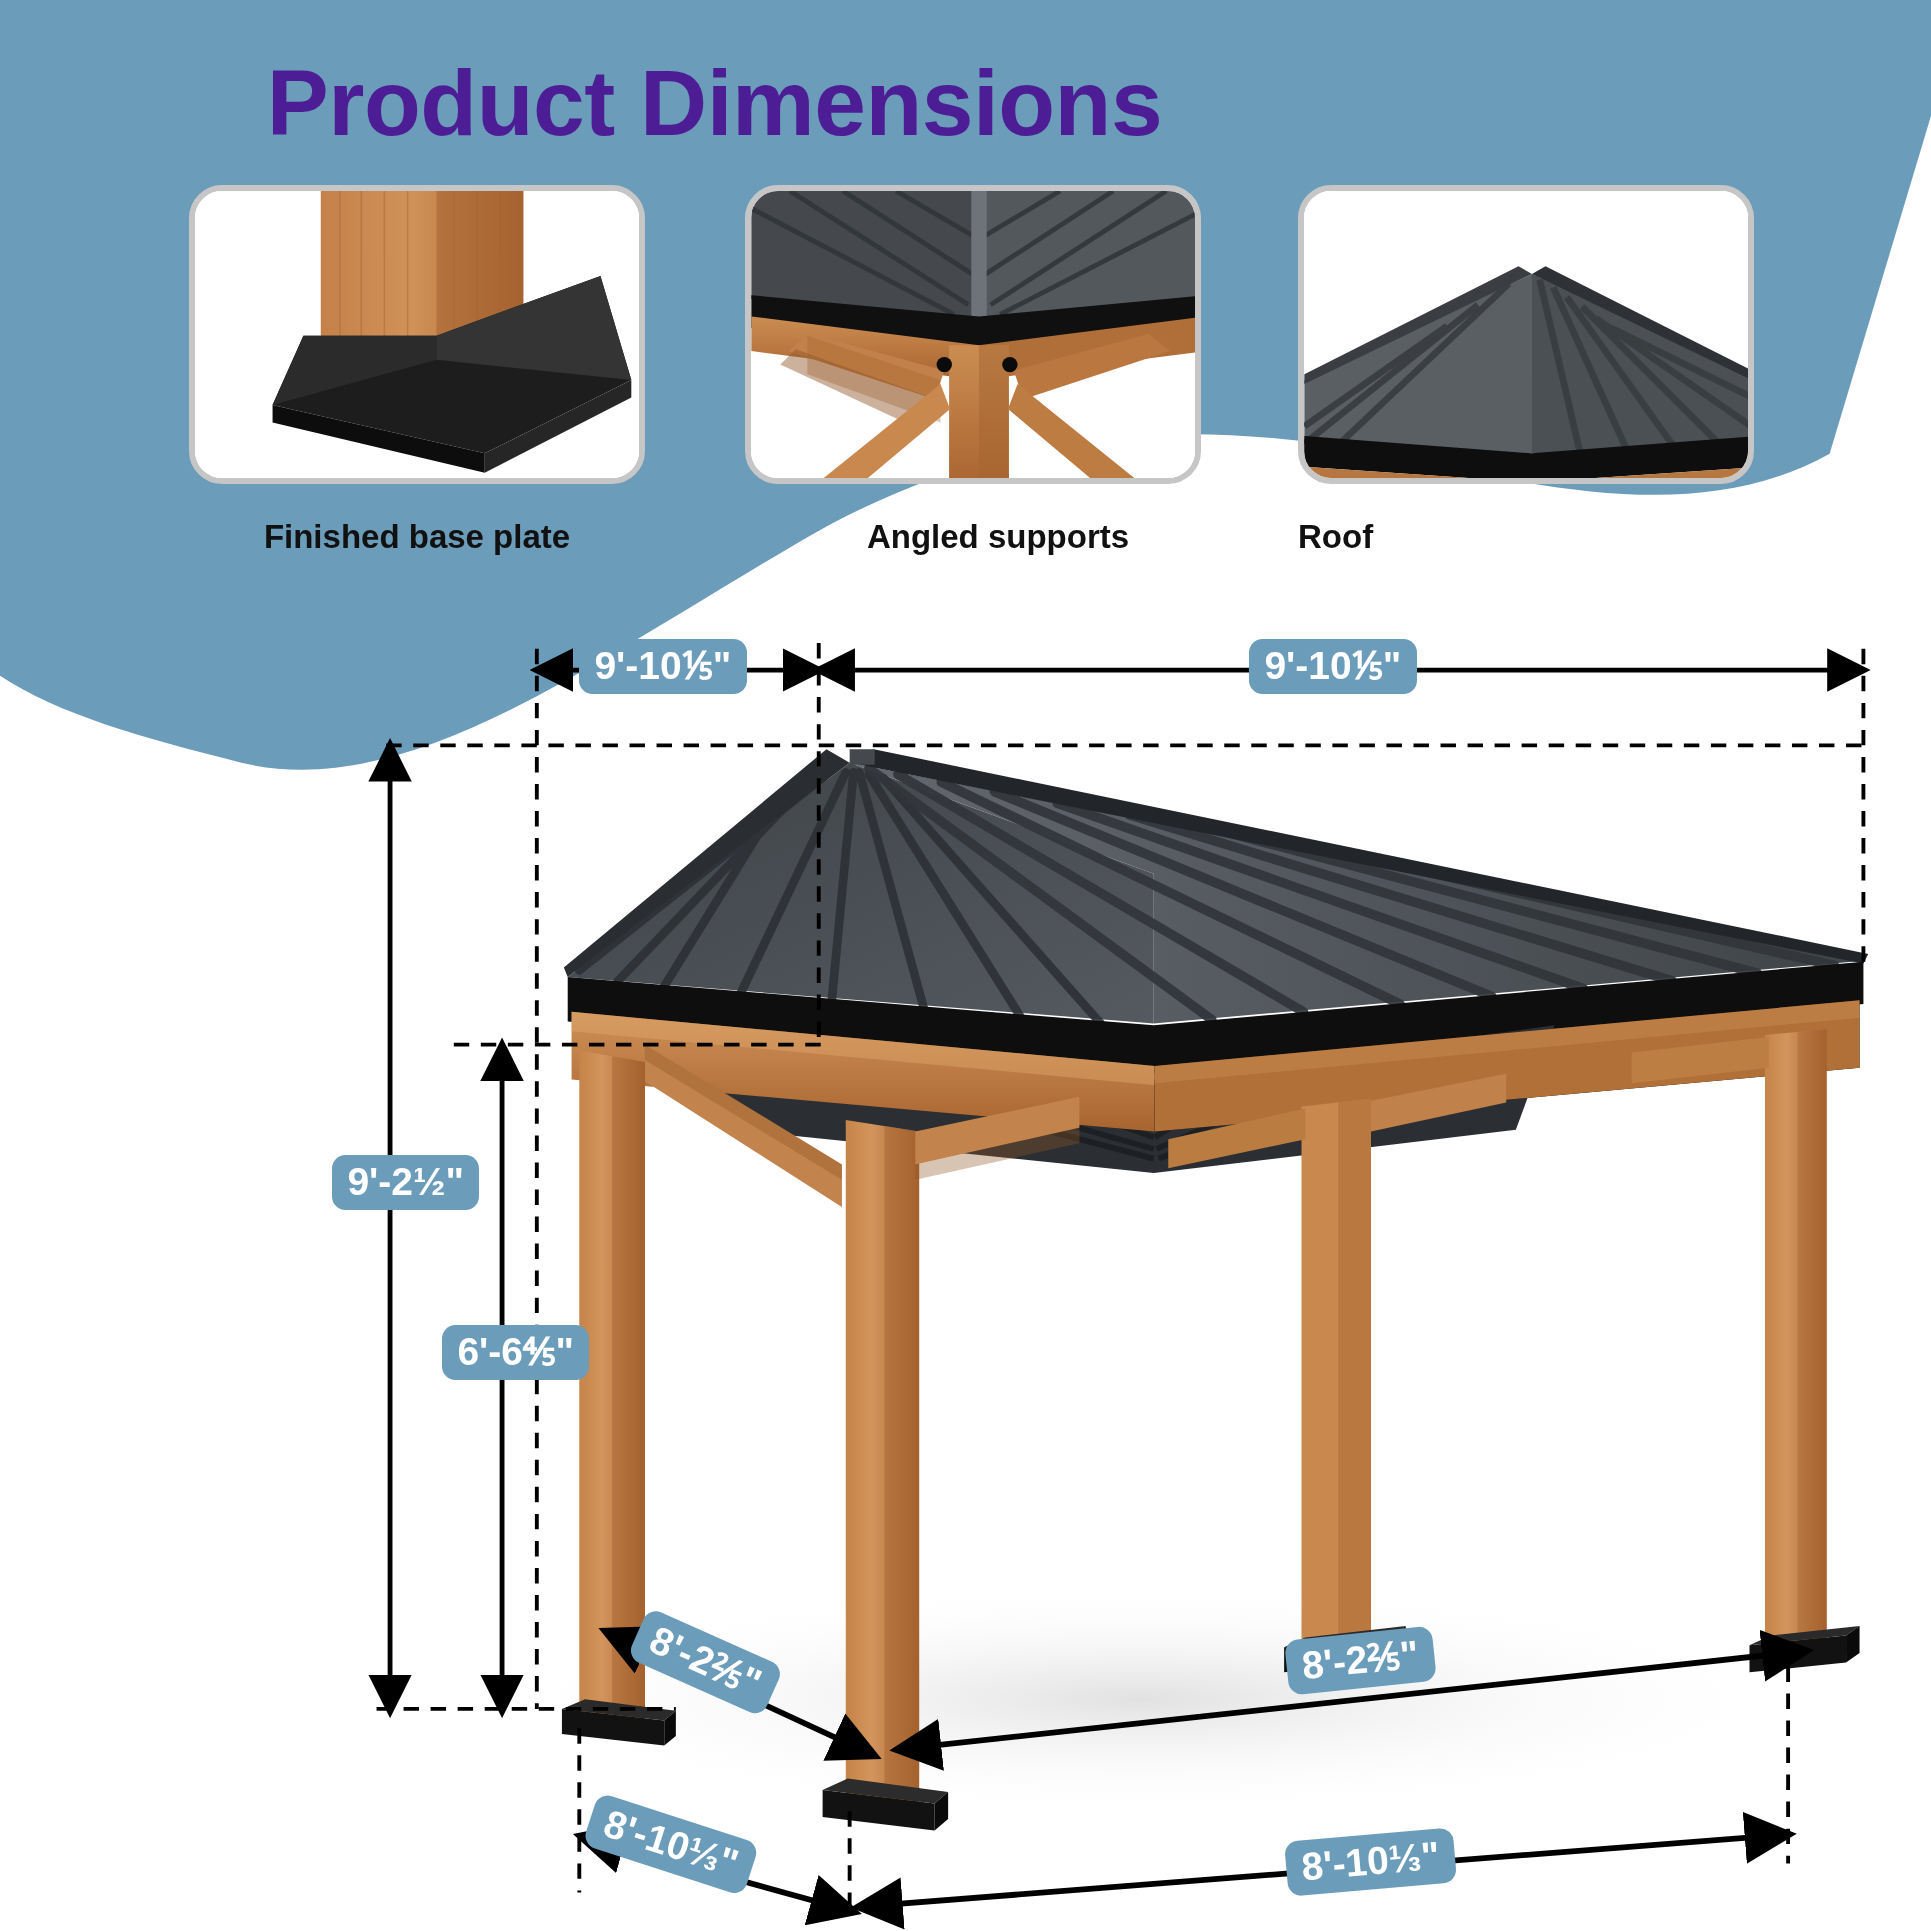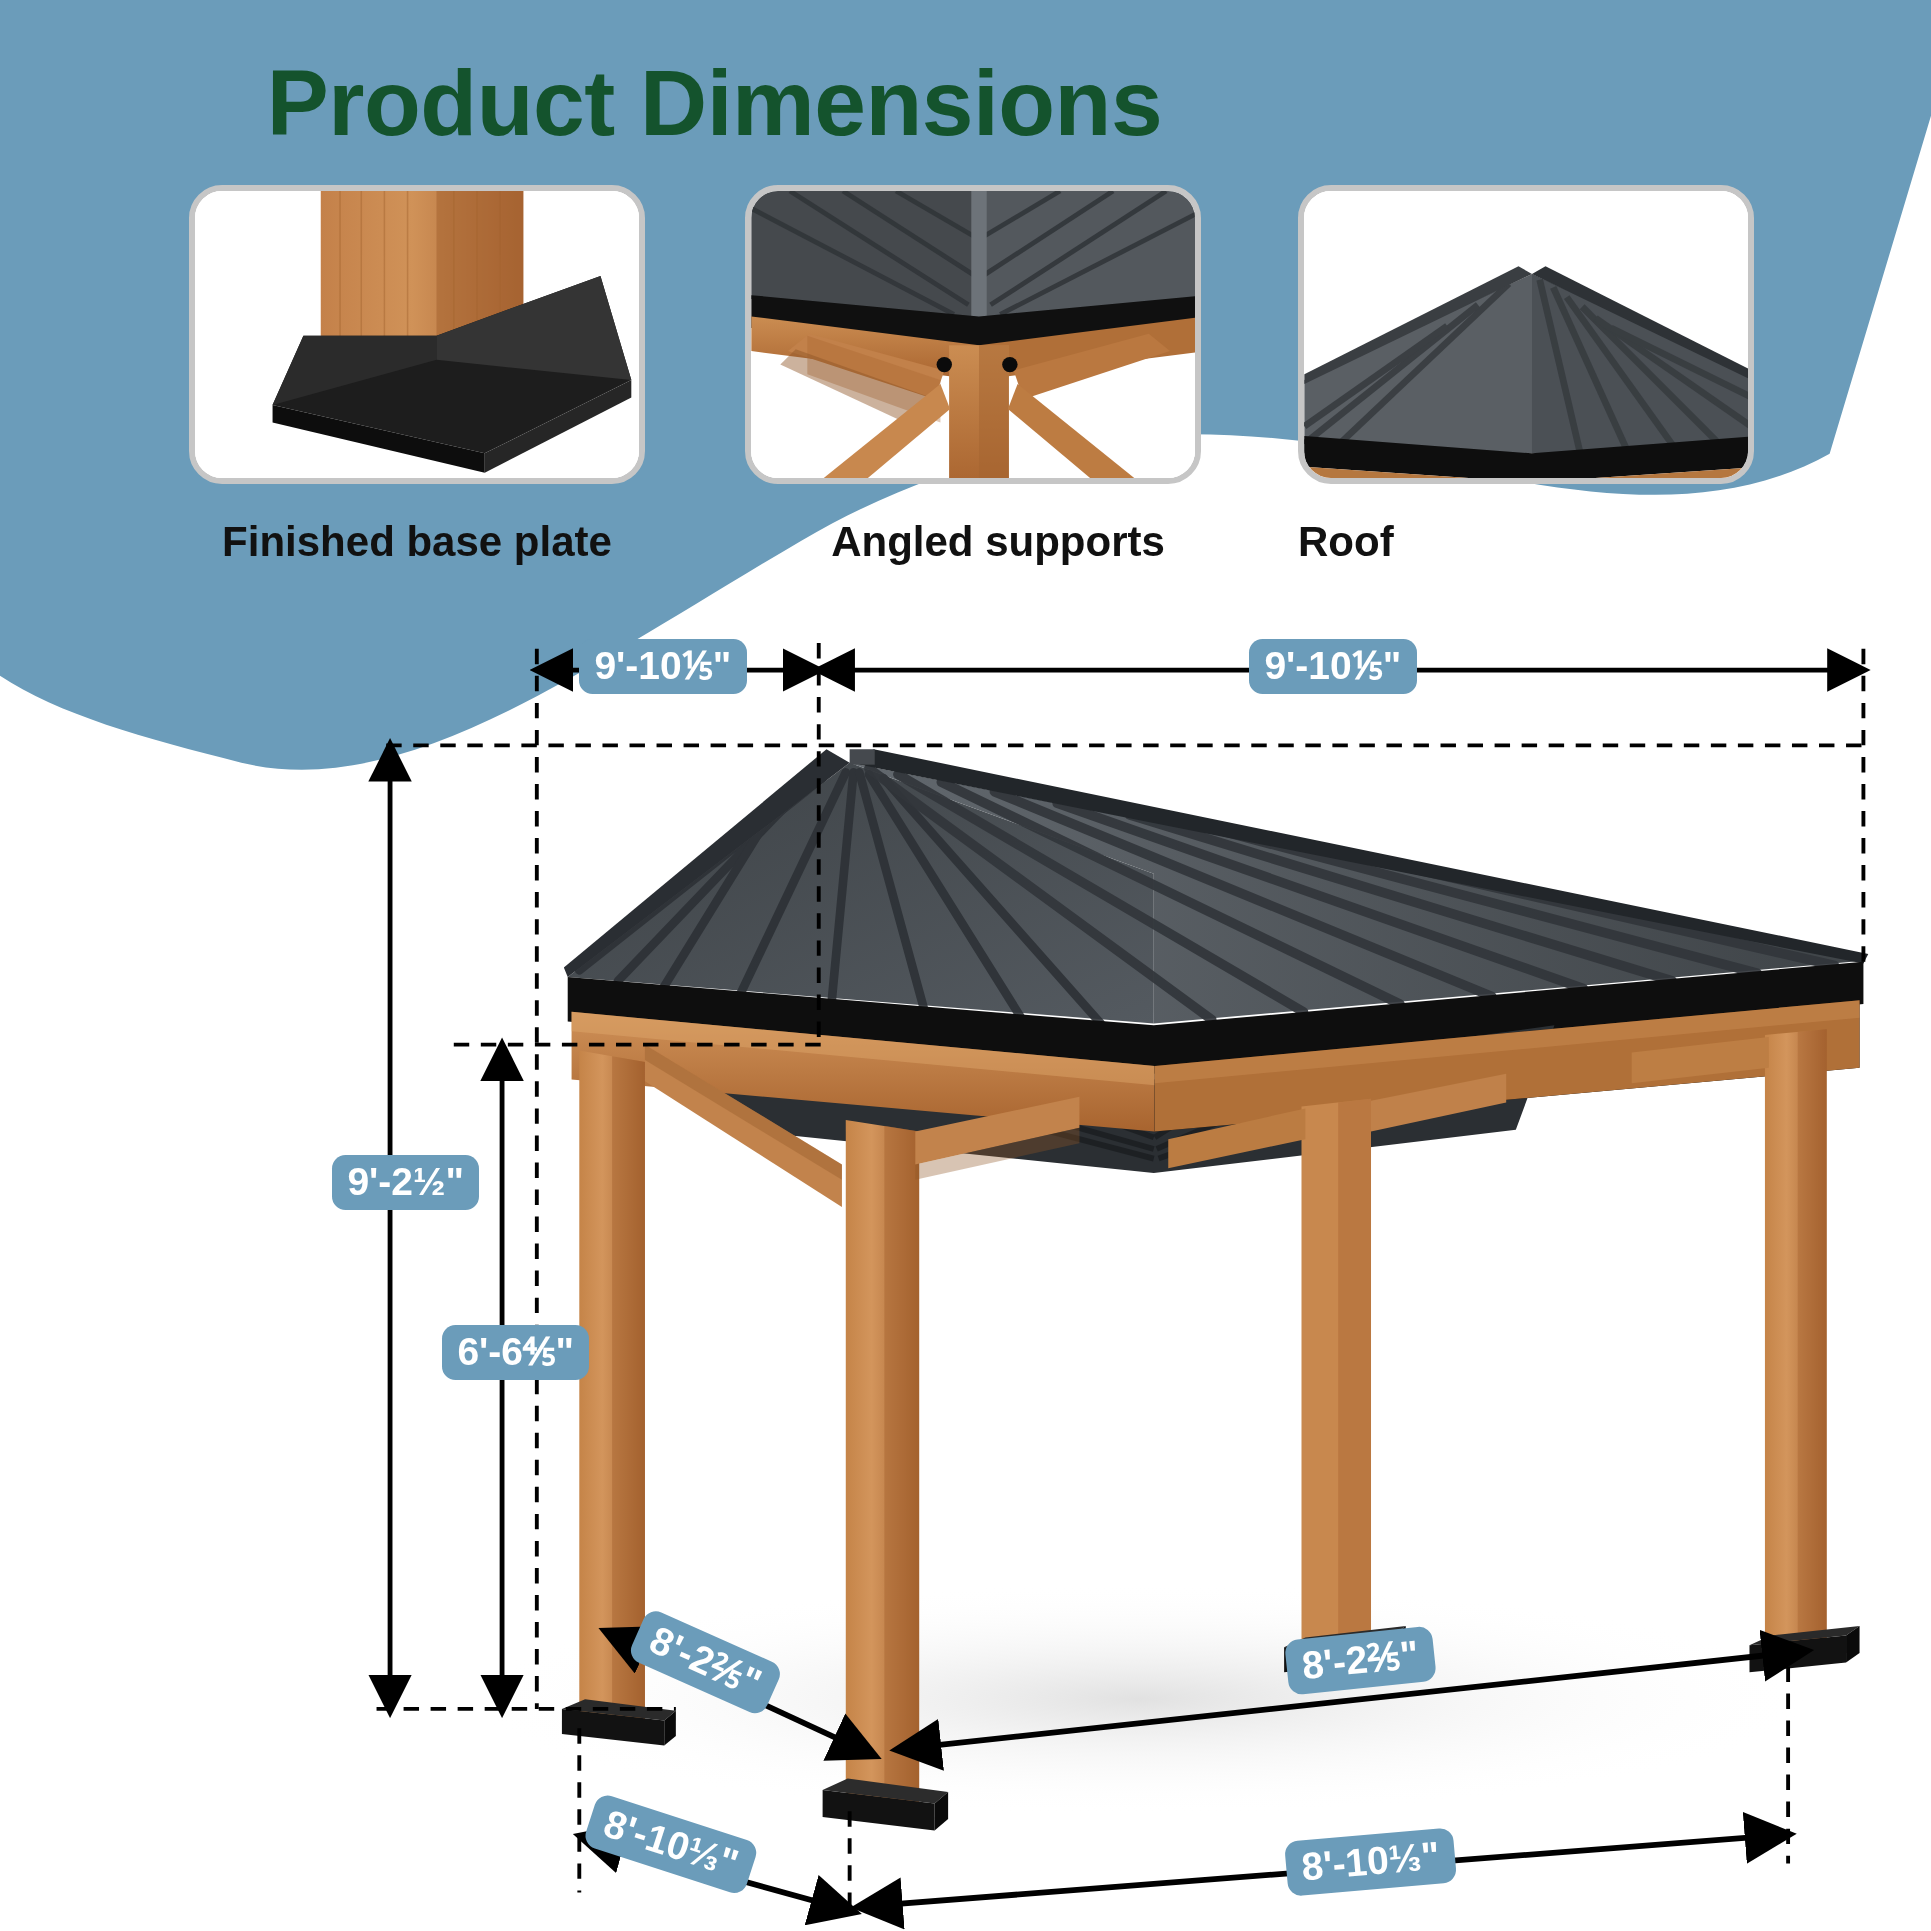"Product Dimensions" #page-title { color: #14532d -> #4c1d95 }
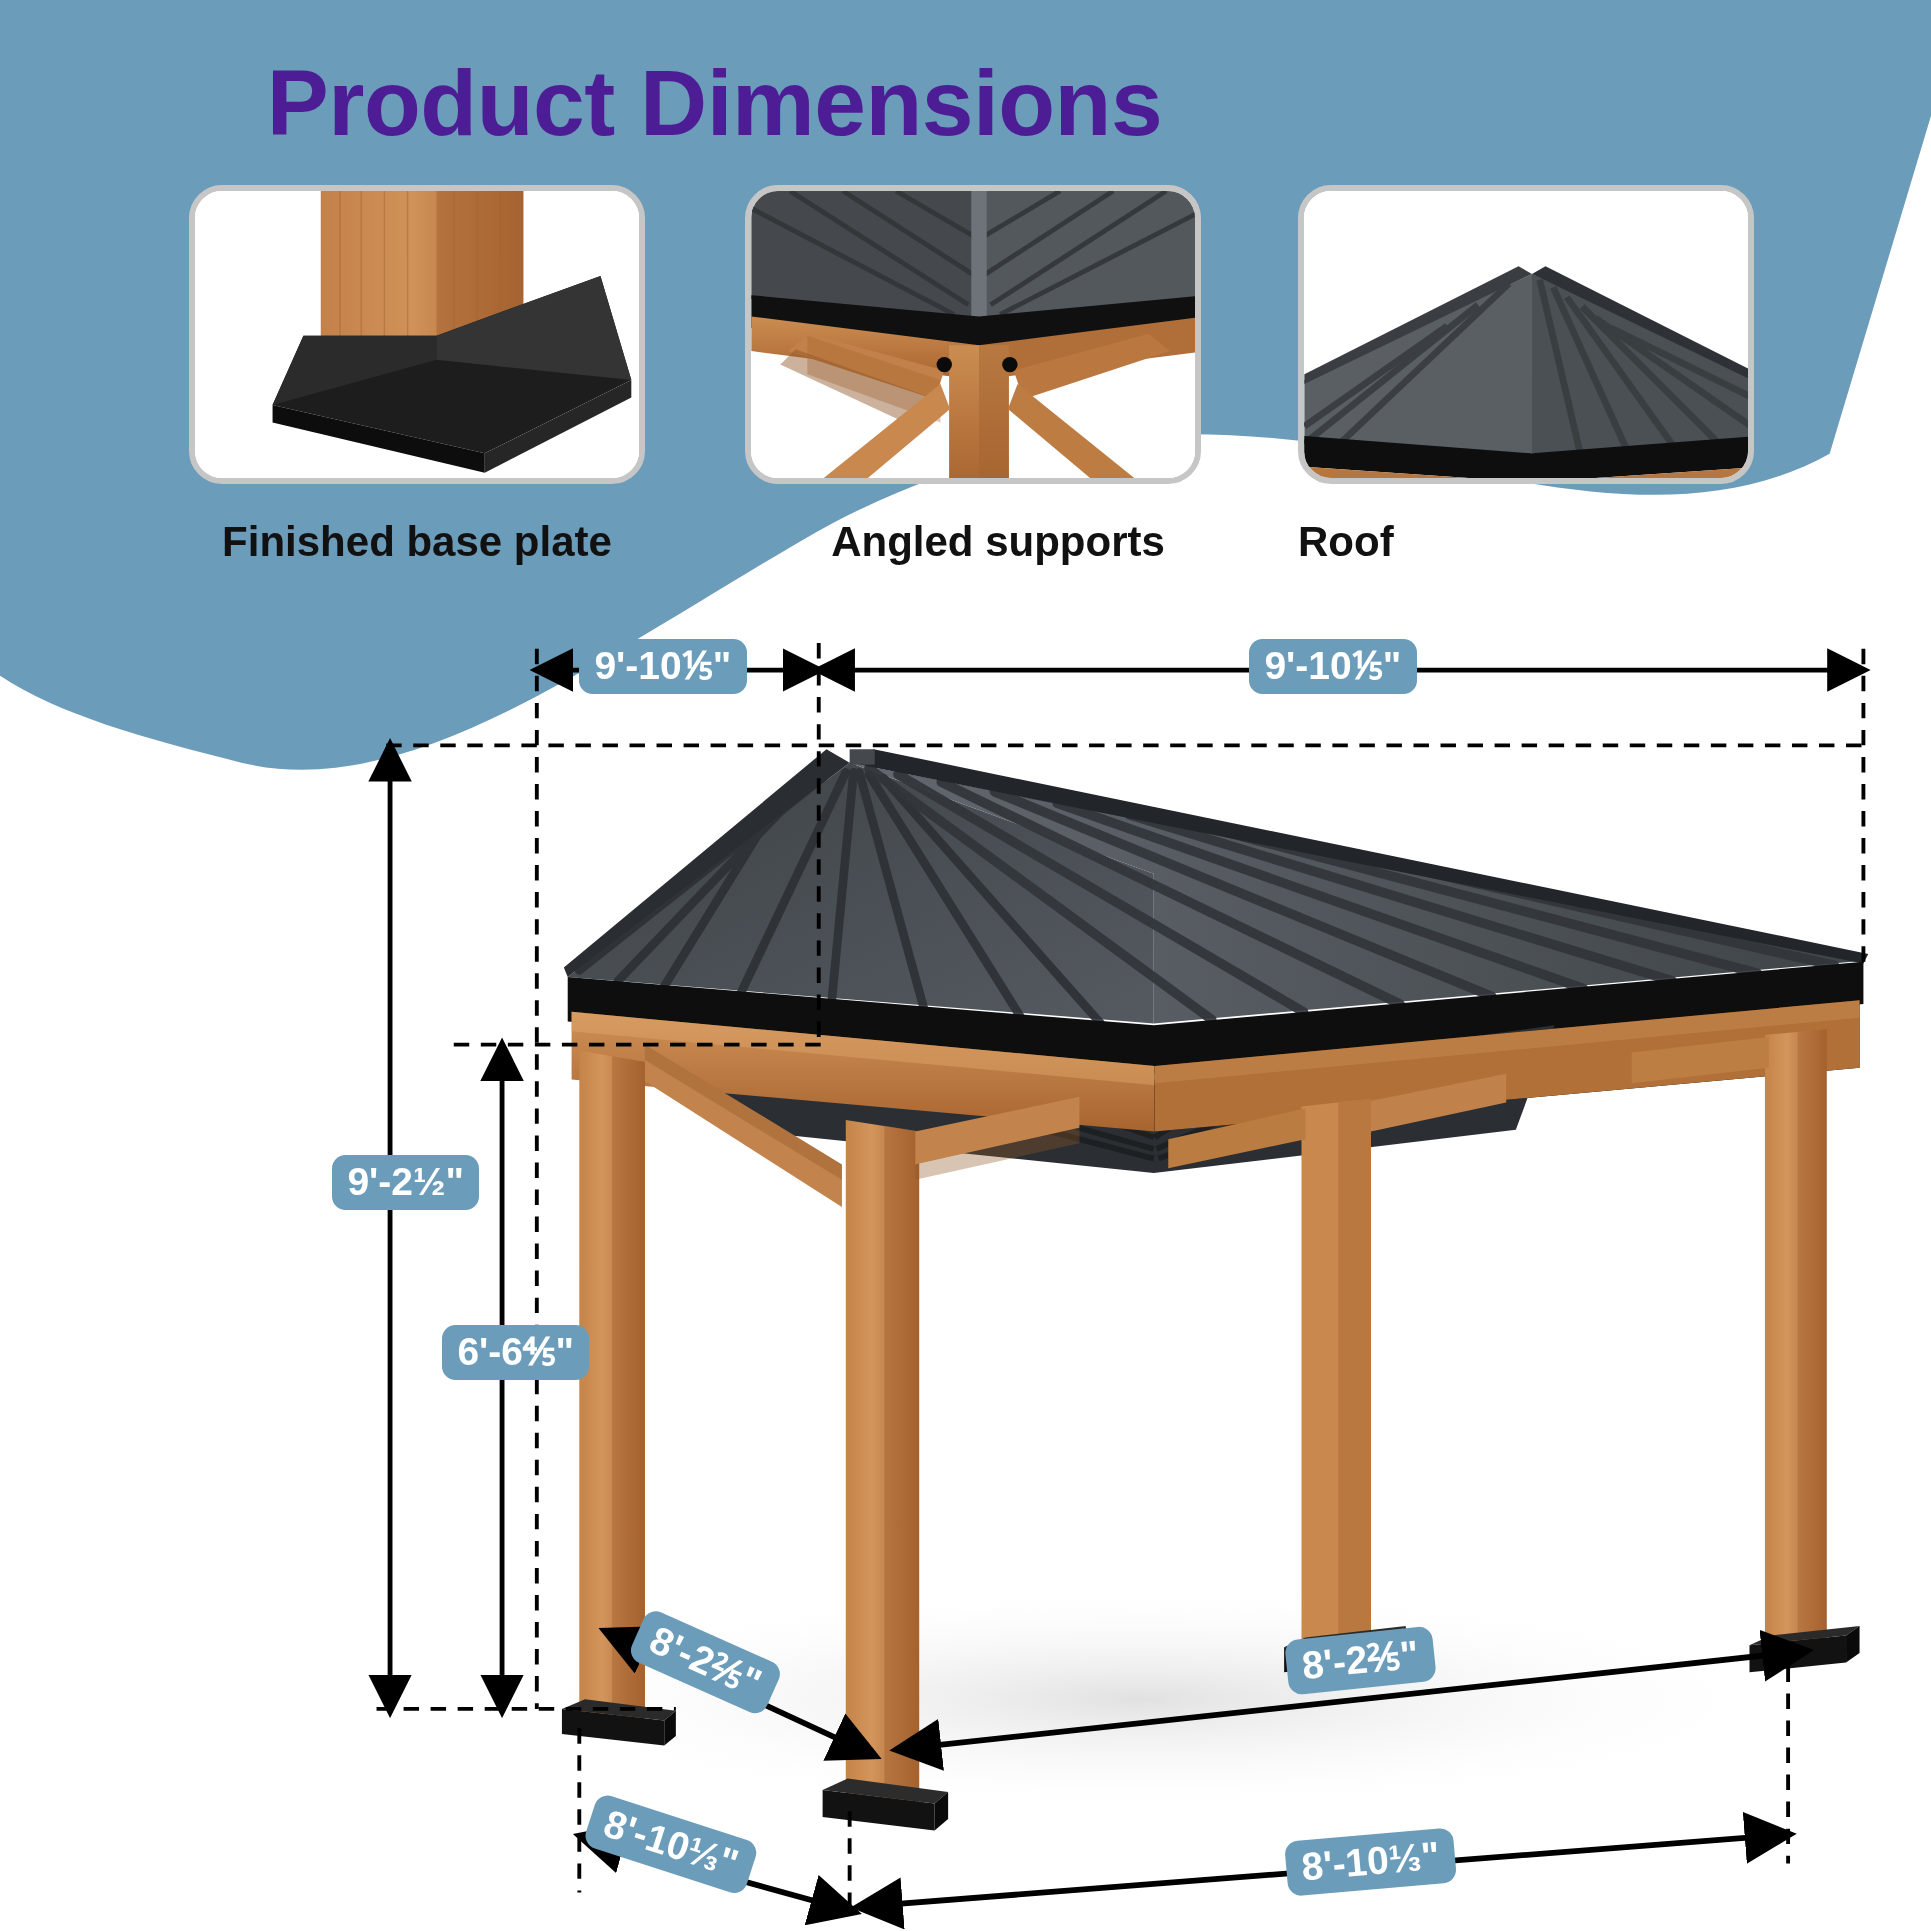"Finished base plate" .thumb-label { font-size: 42px -> 33px }
